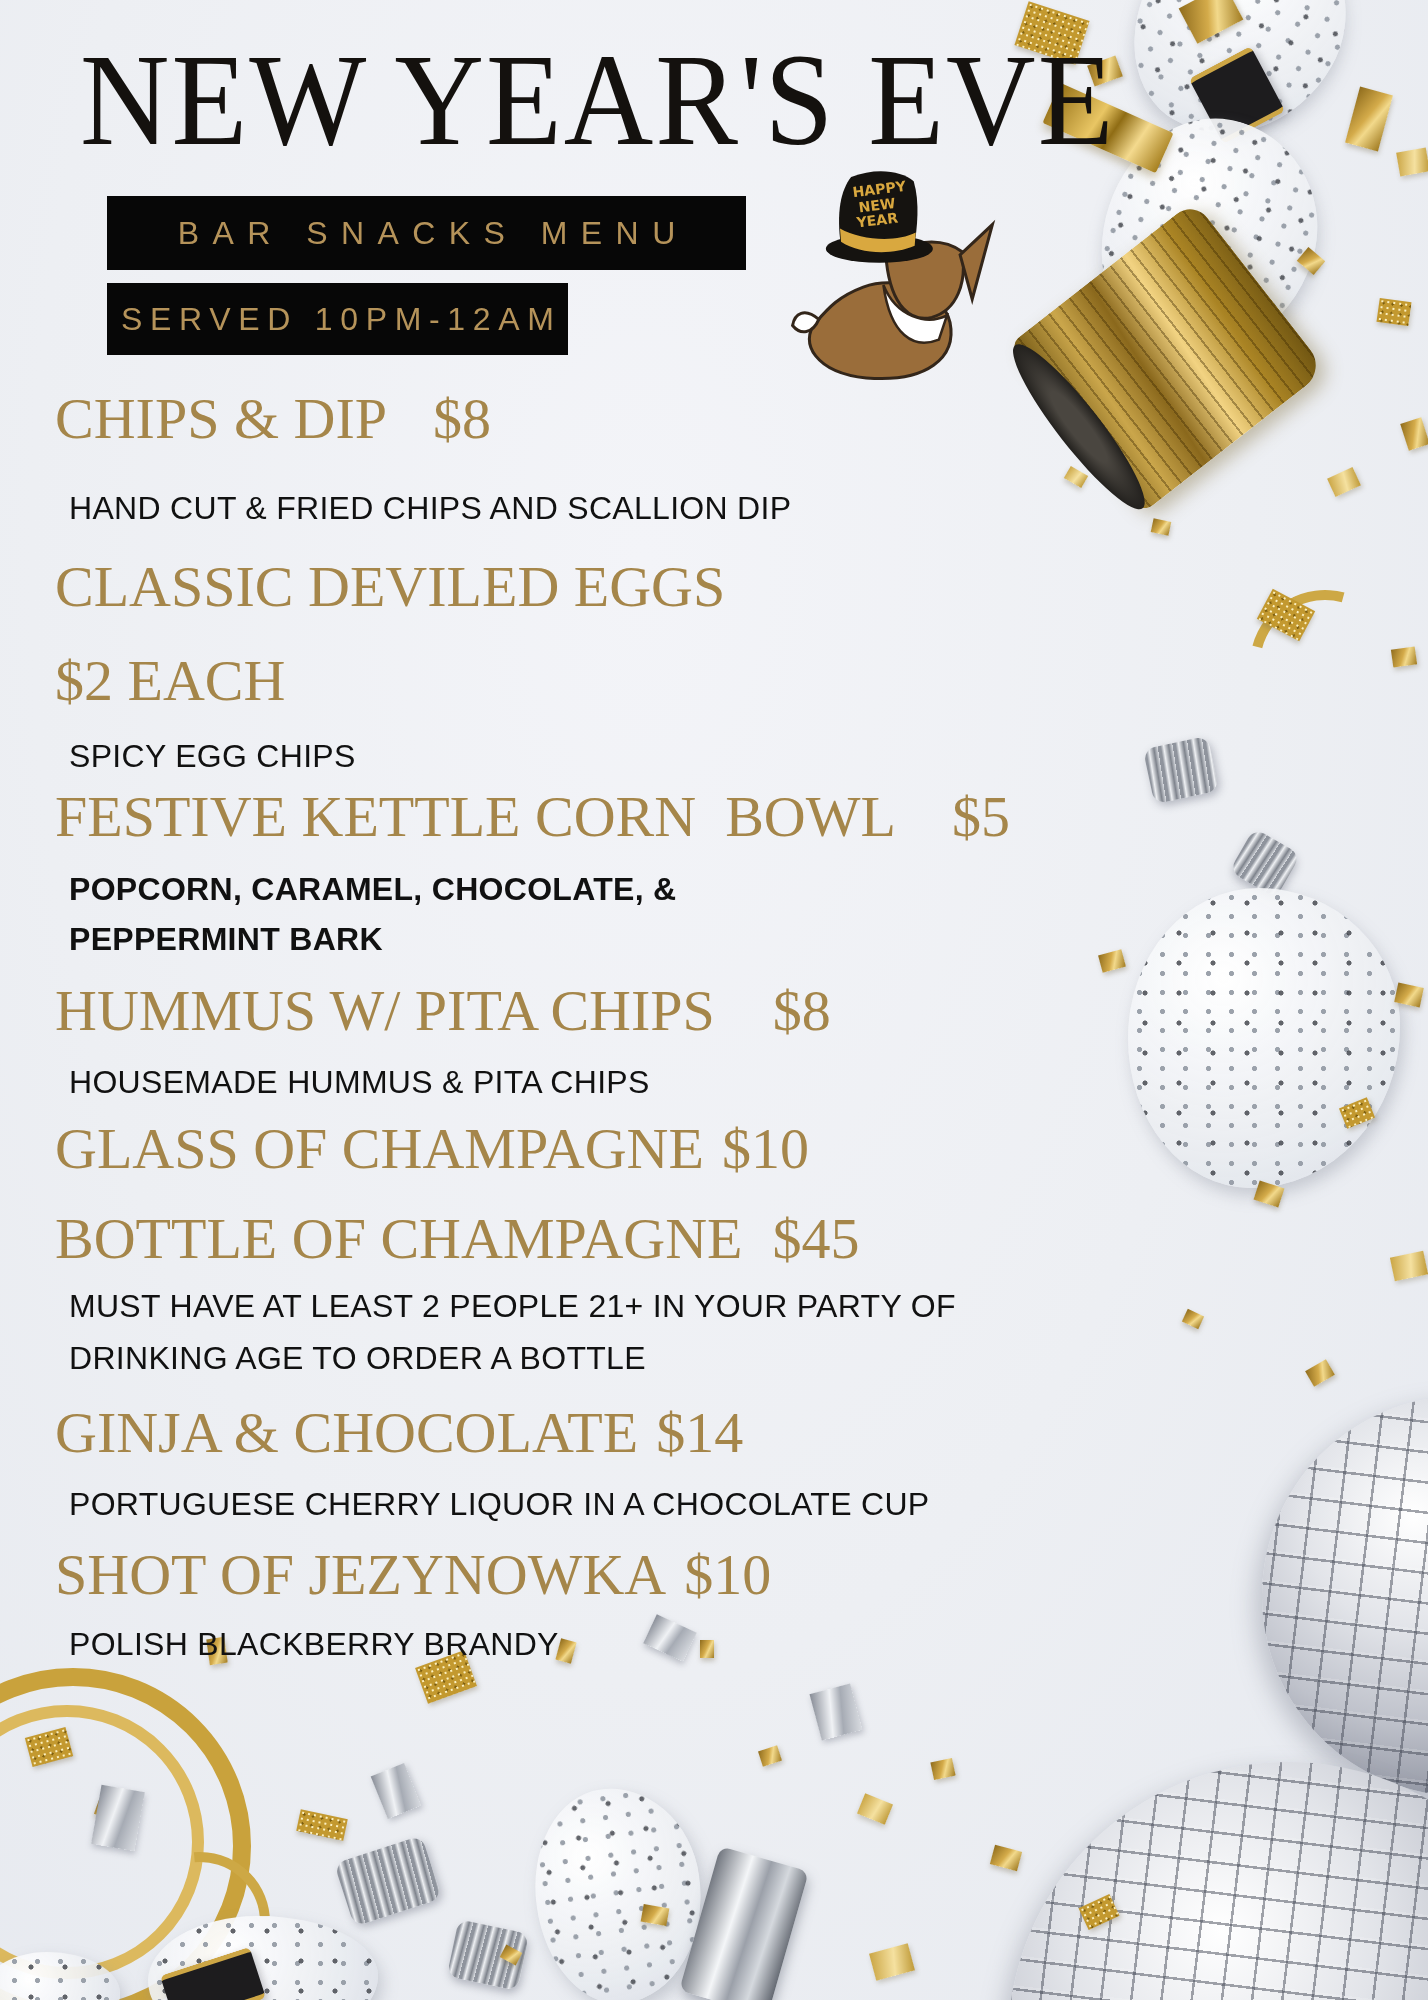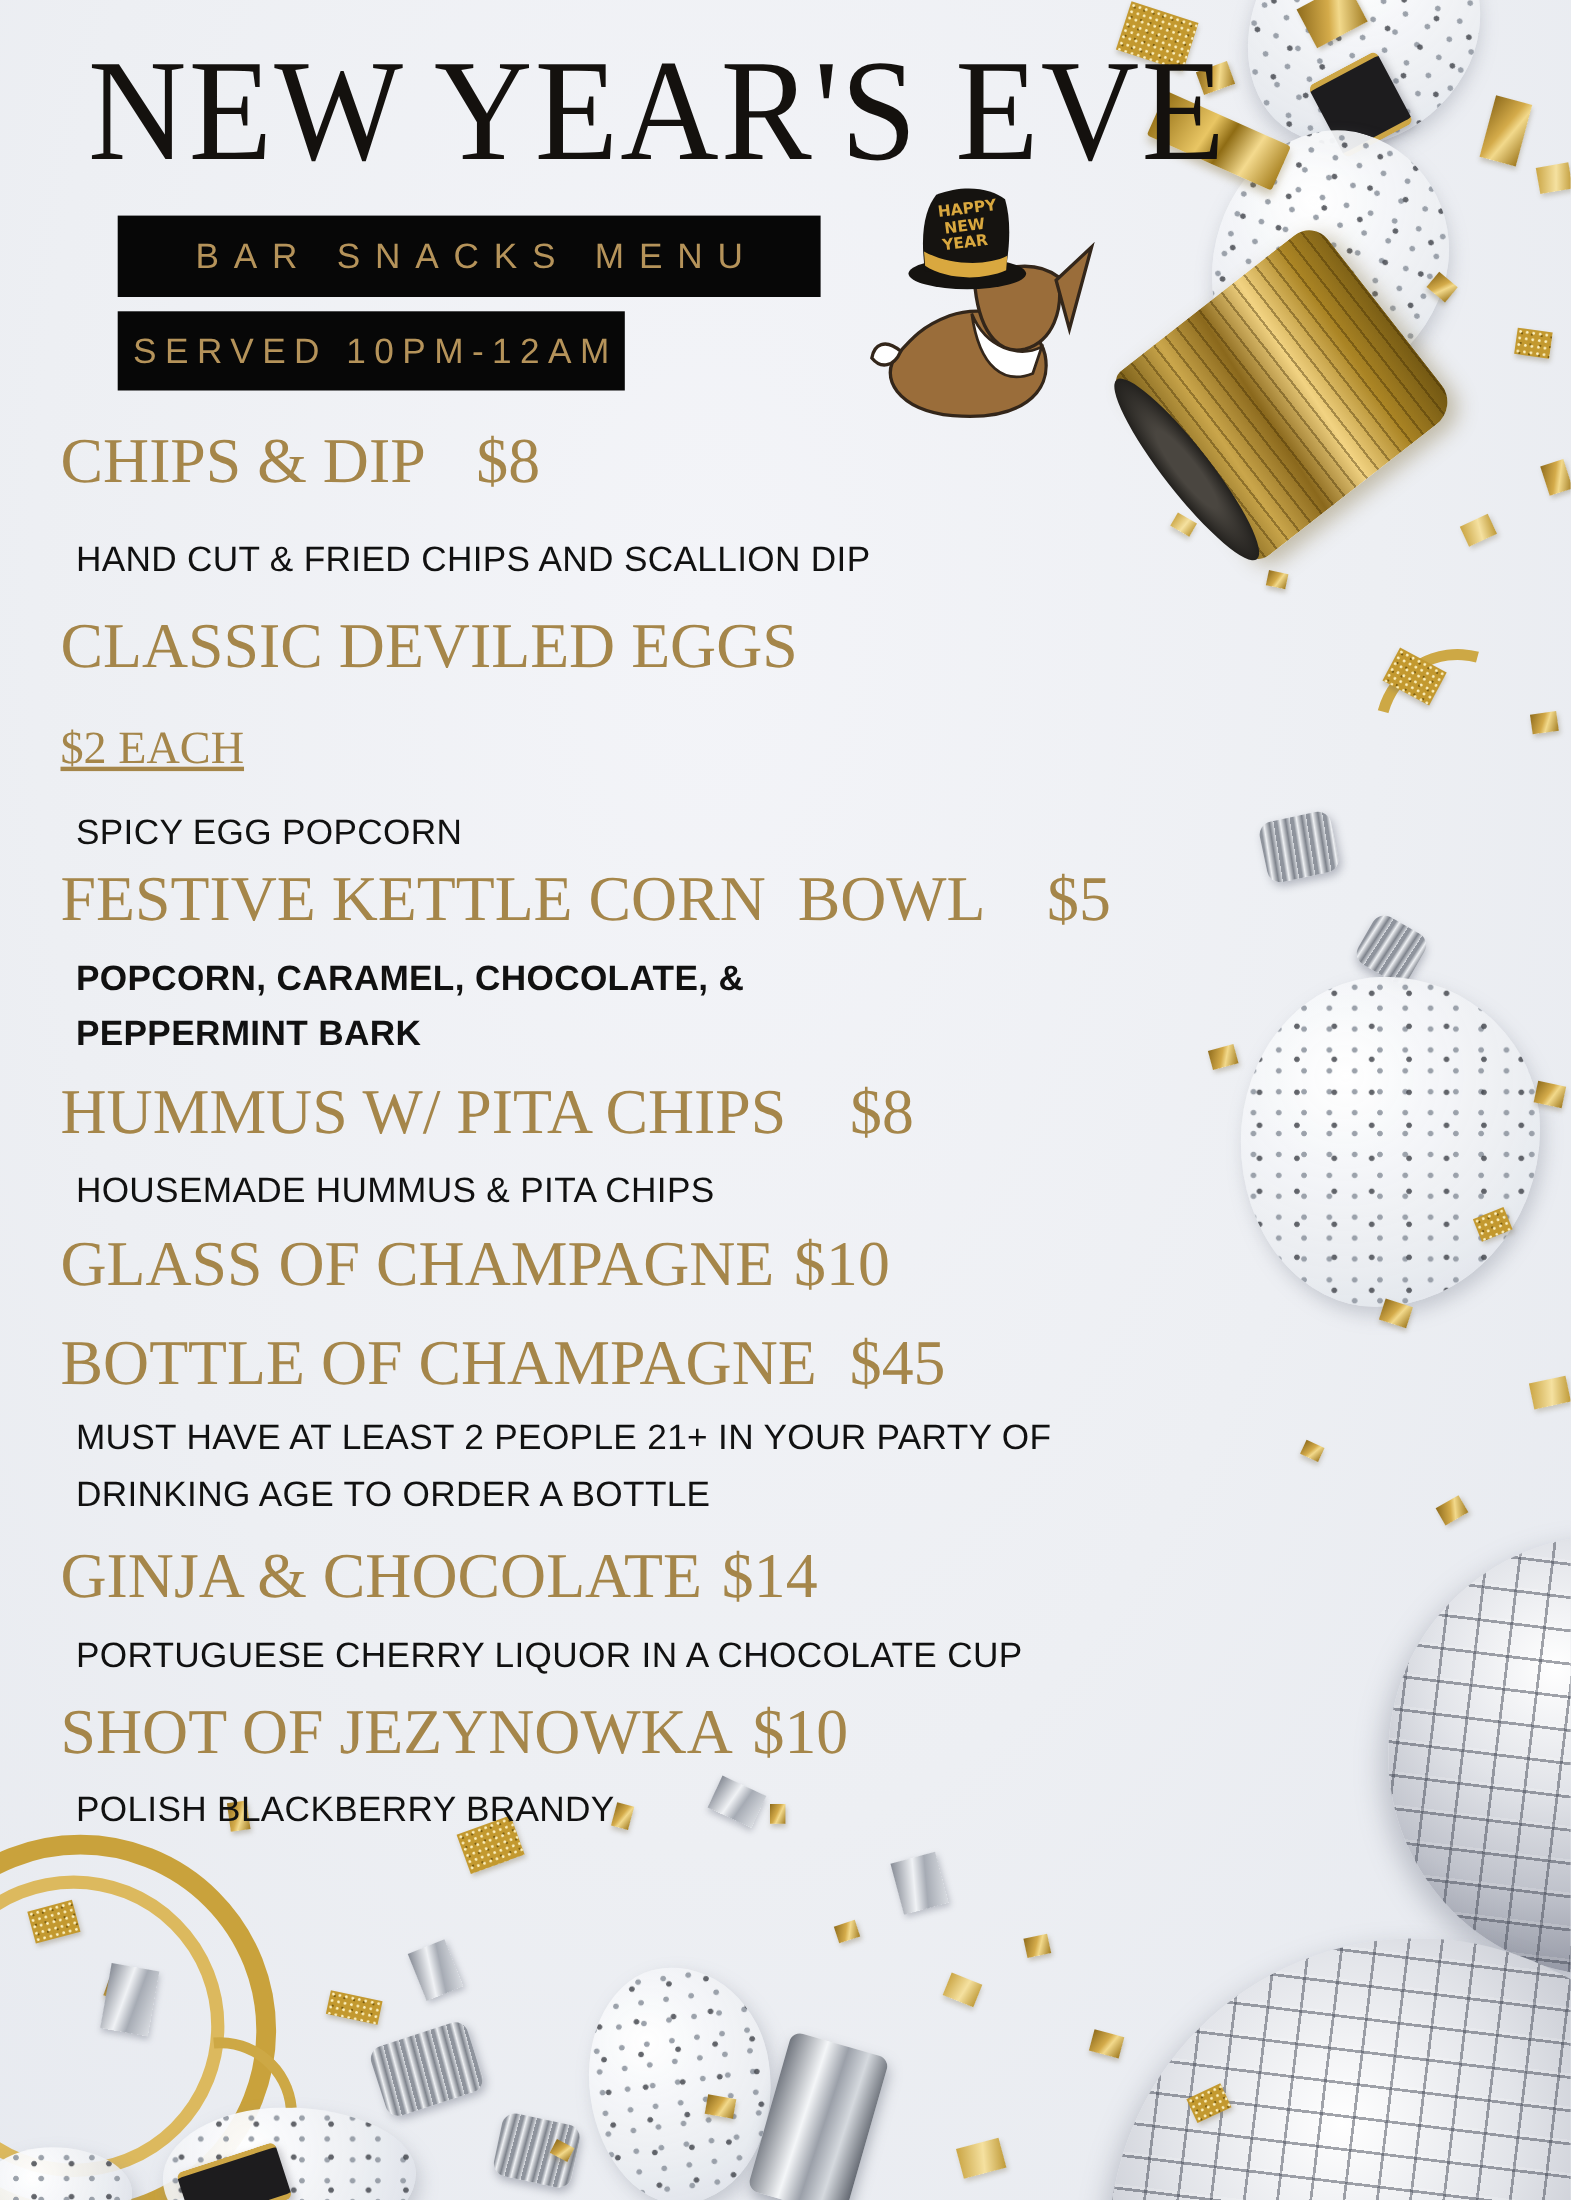"$2 EACH" .price-line { font-size: 42px -> 58px; text-decoration: underline -> none }
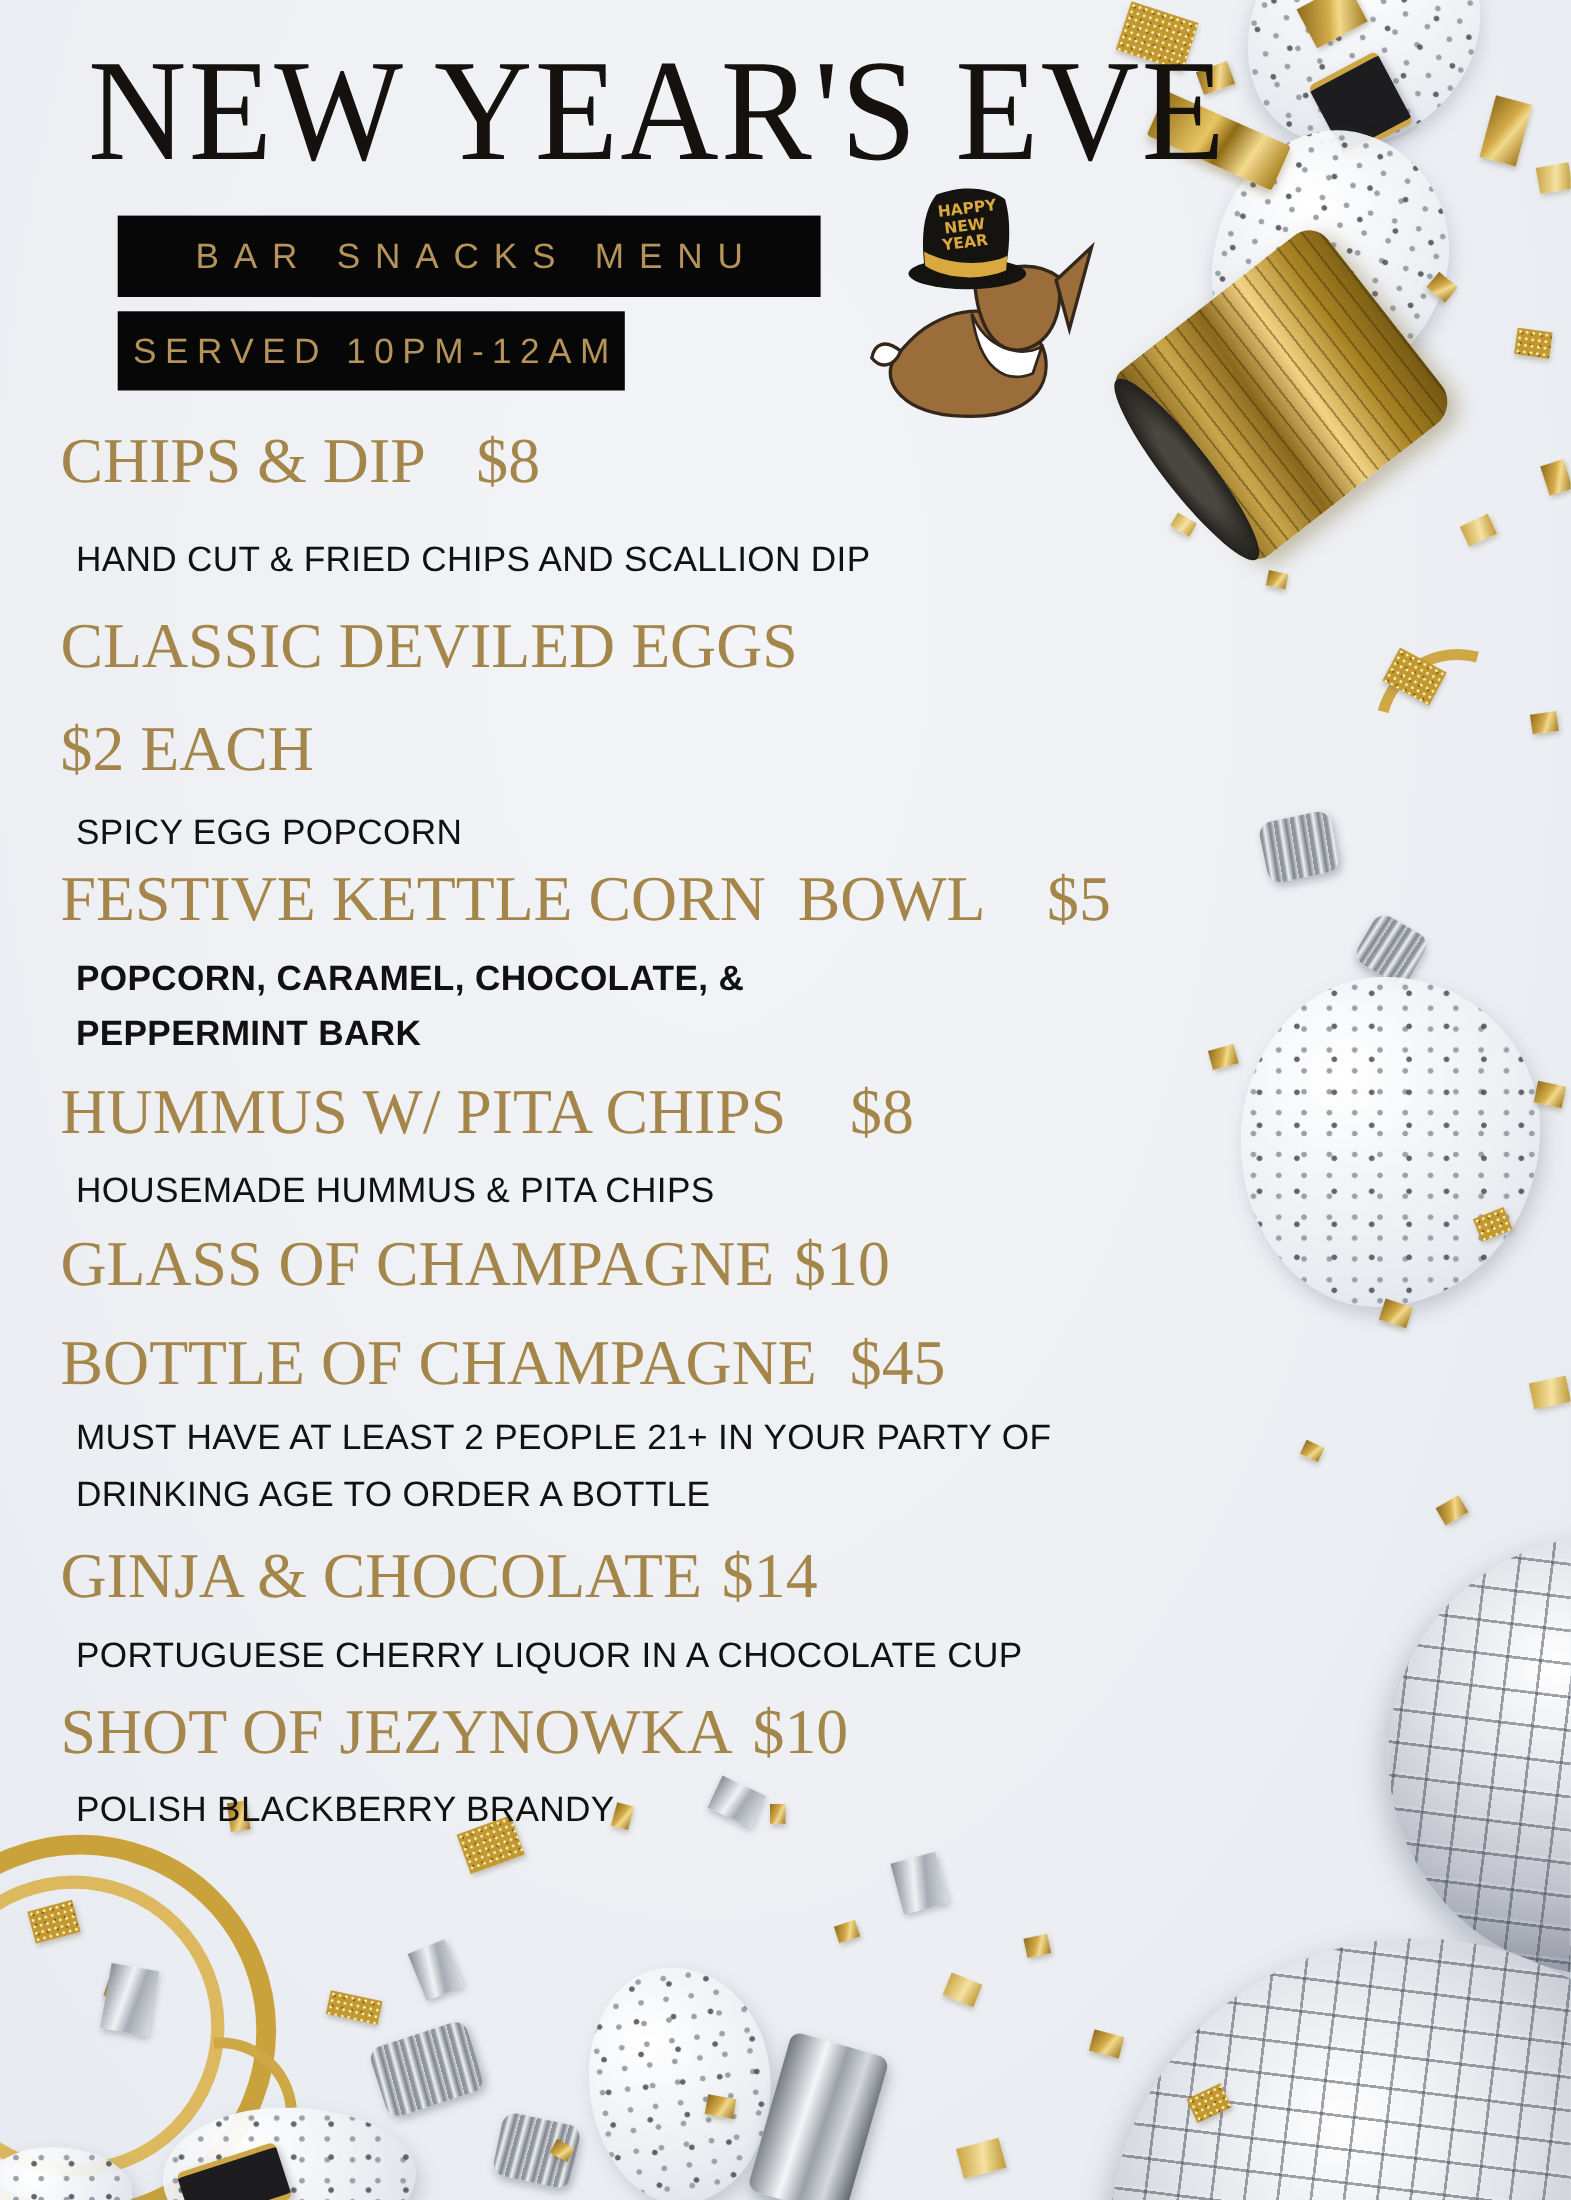"SPICY EGG POPCORN" div.item-desc { text: POPCORN -> CHIPS }
